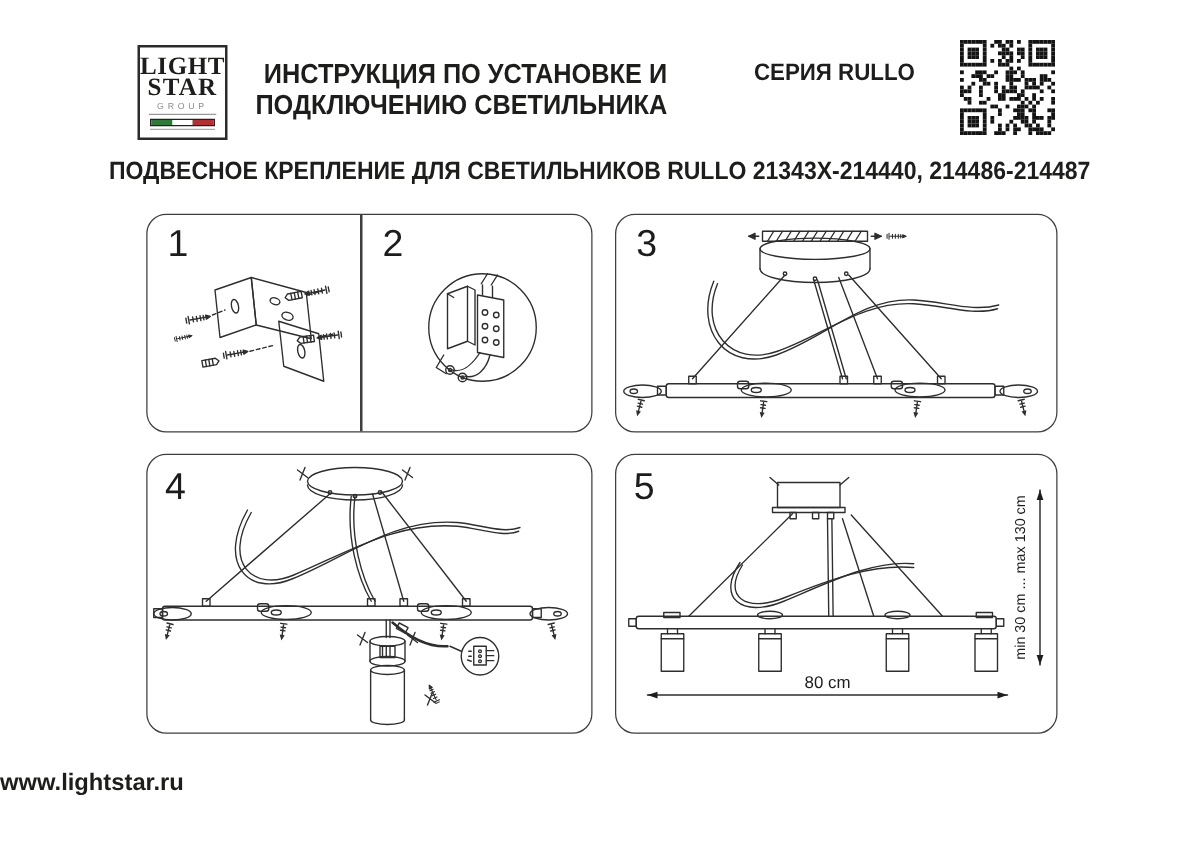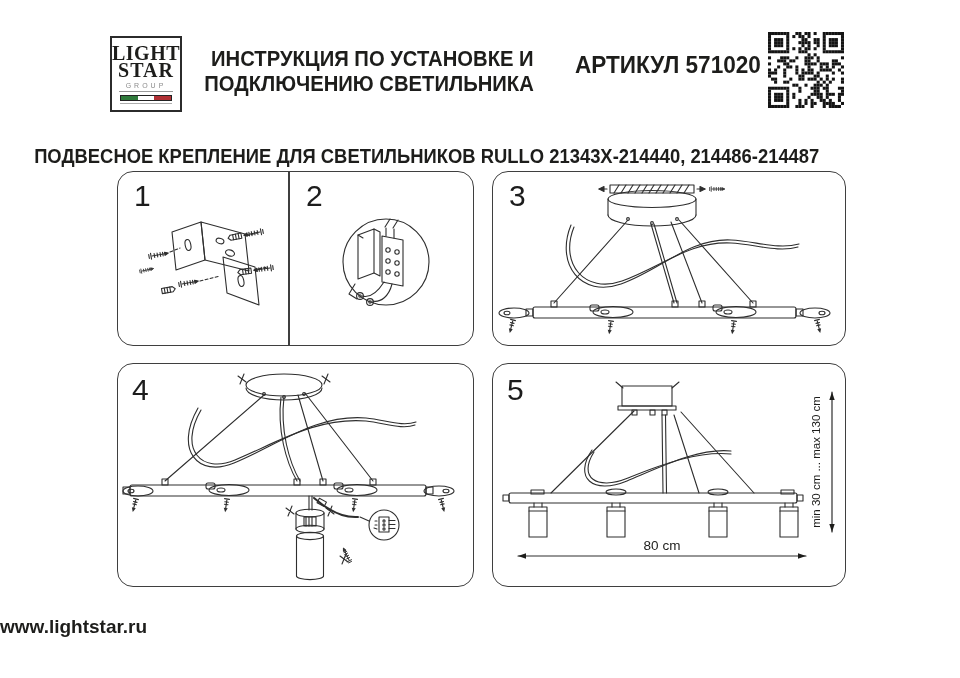"СЕРИЯ RULLO" div.series-line { html: none -> <div><span>СЕРИЯ RULLO</span></div> }
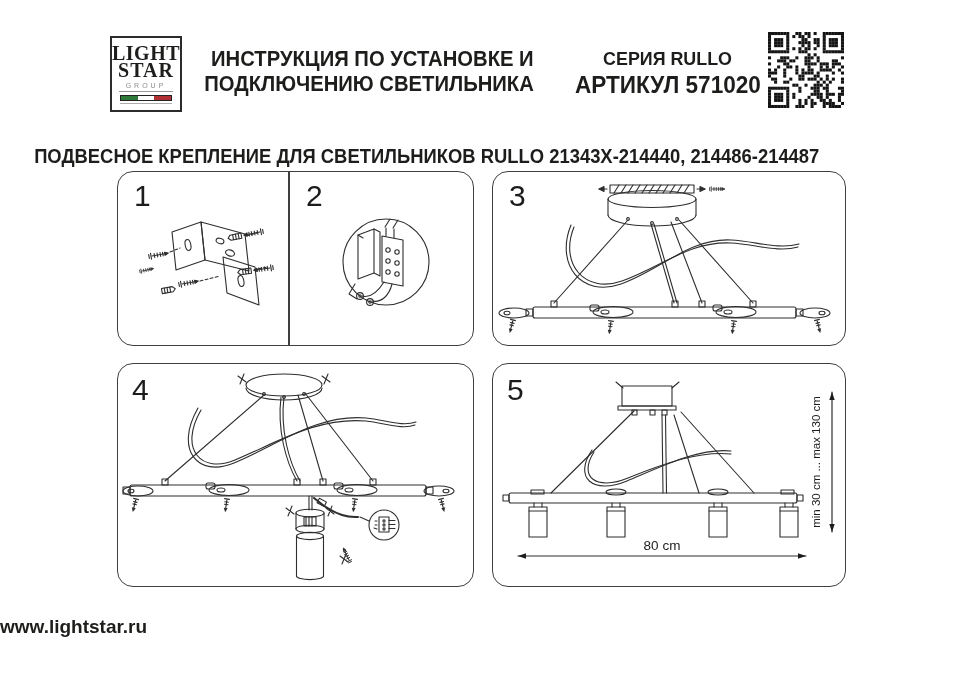"АРТИКУЛ 571020" div.article-line { html: <div><span>АРТИКУЛ 571020</span></div> -> none }
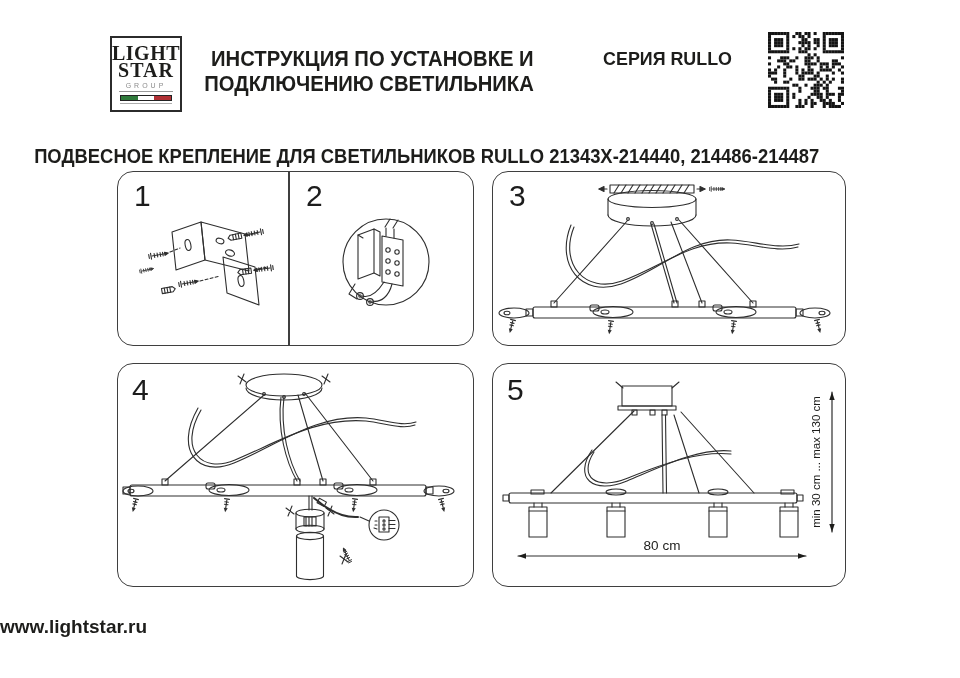"ПОДВЕСНОЕ КРЕПЛЕНИЕ ДЛЯ СВЕТИЛЬНИКОВ" .subtitle { text-align: none -> center; top: 145px -> 126px }
